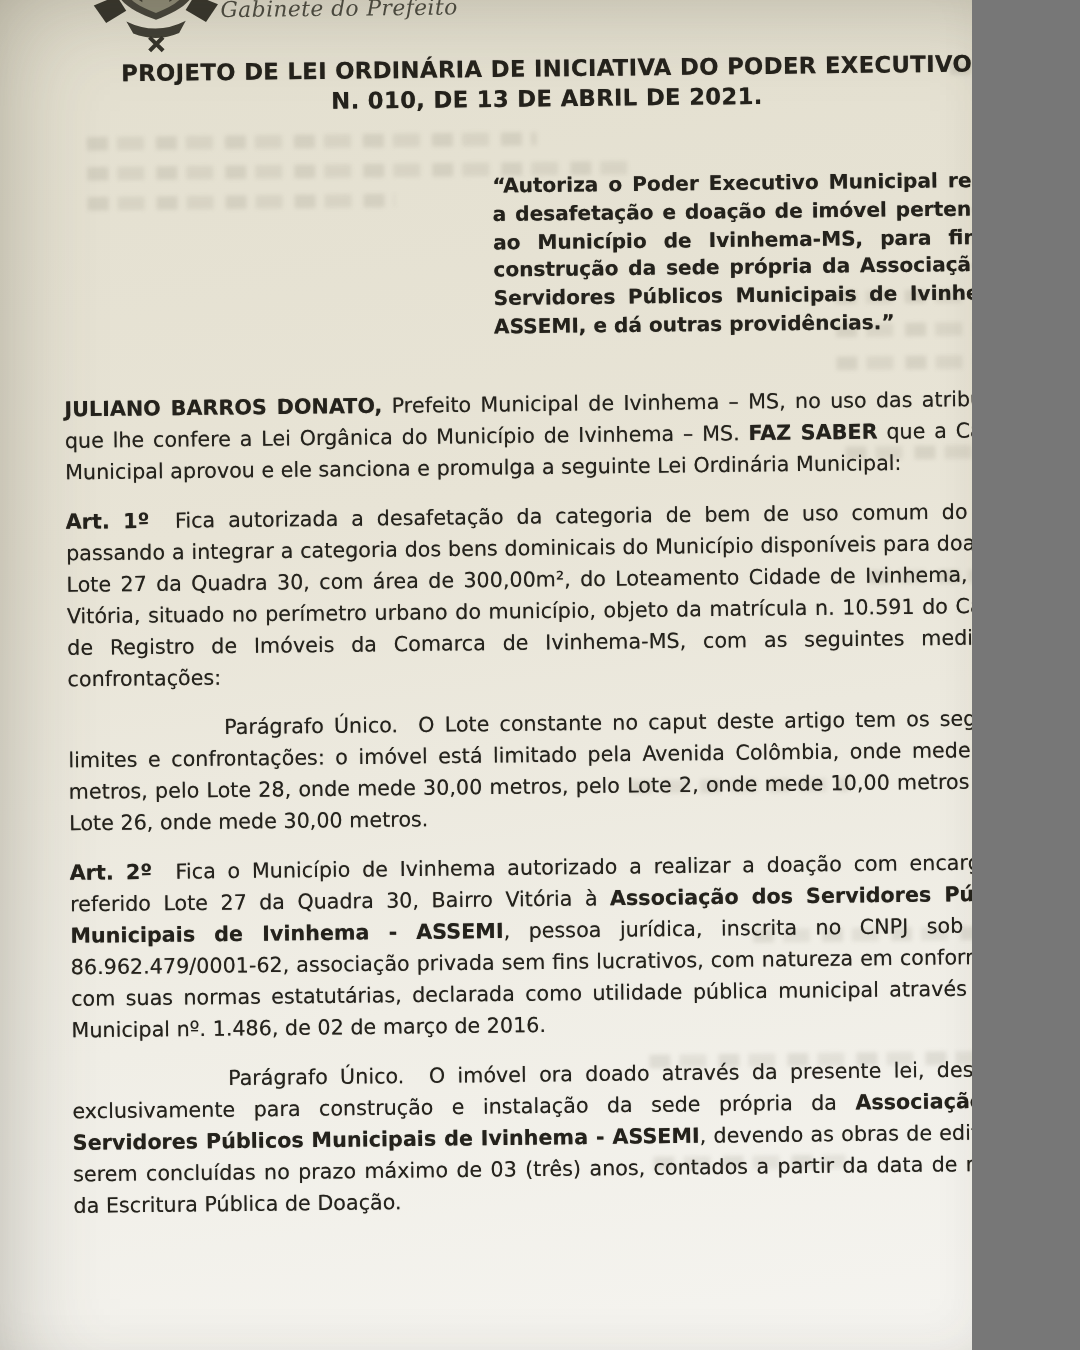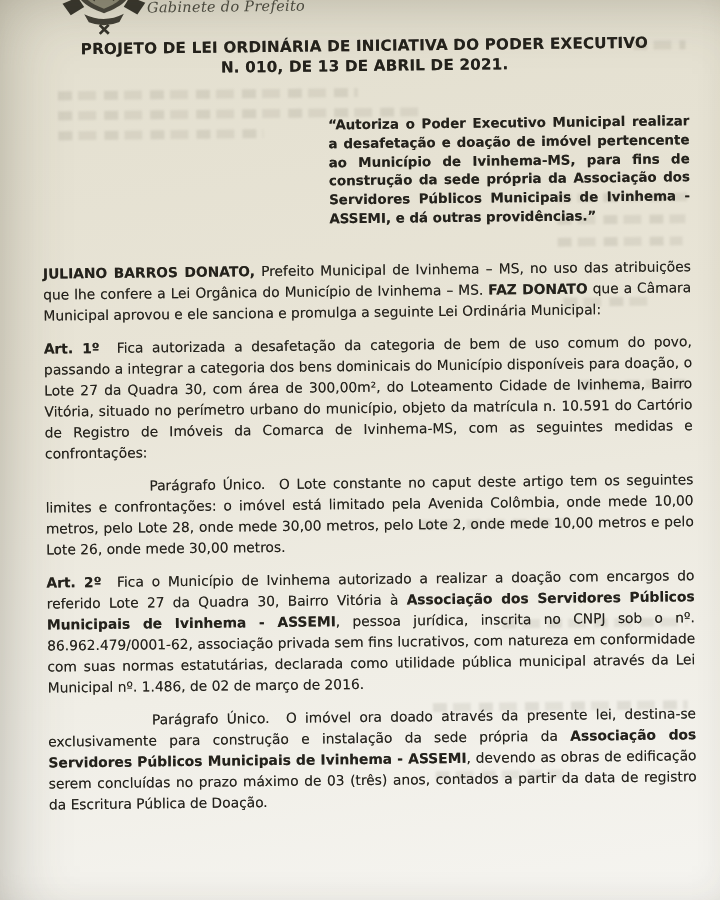"Gabinete do Prefeito" .screen { width: 720px -> 648px }
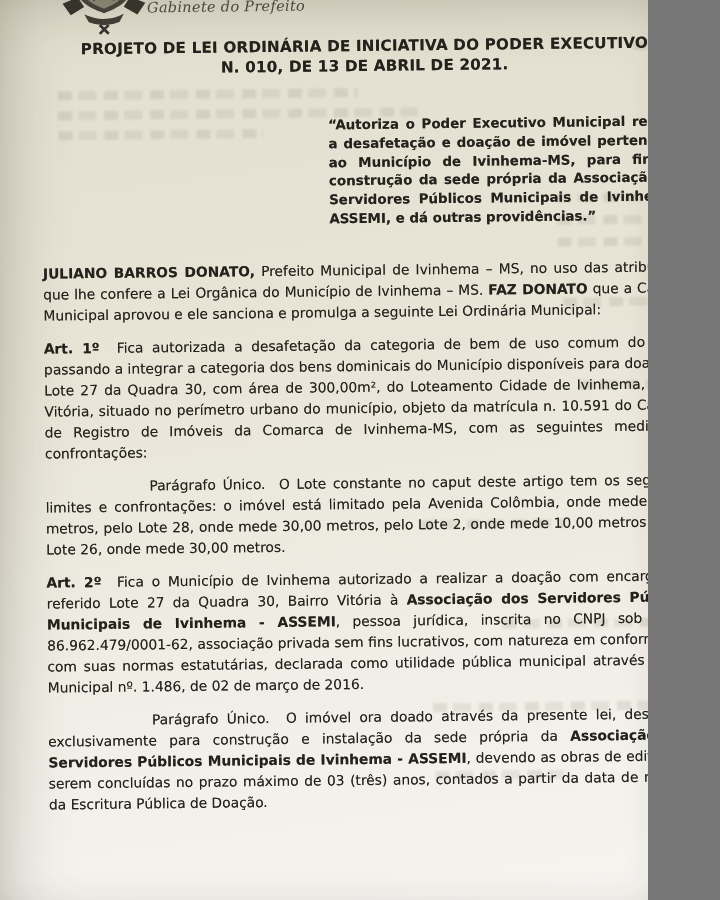"FAZ DONATO" span.b { text: DONATO -> SABER }
